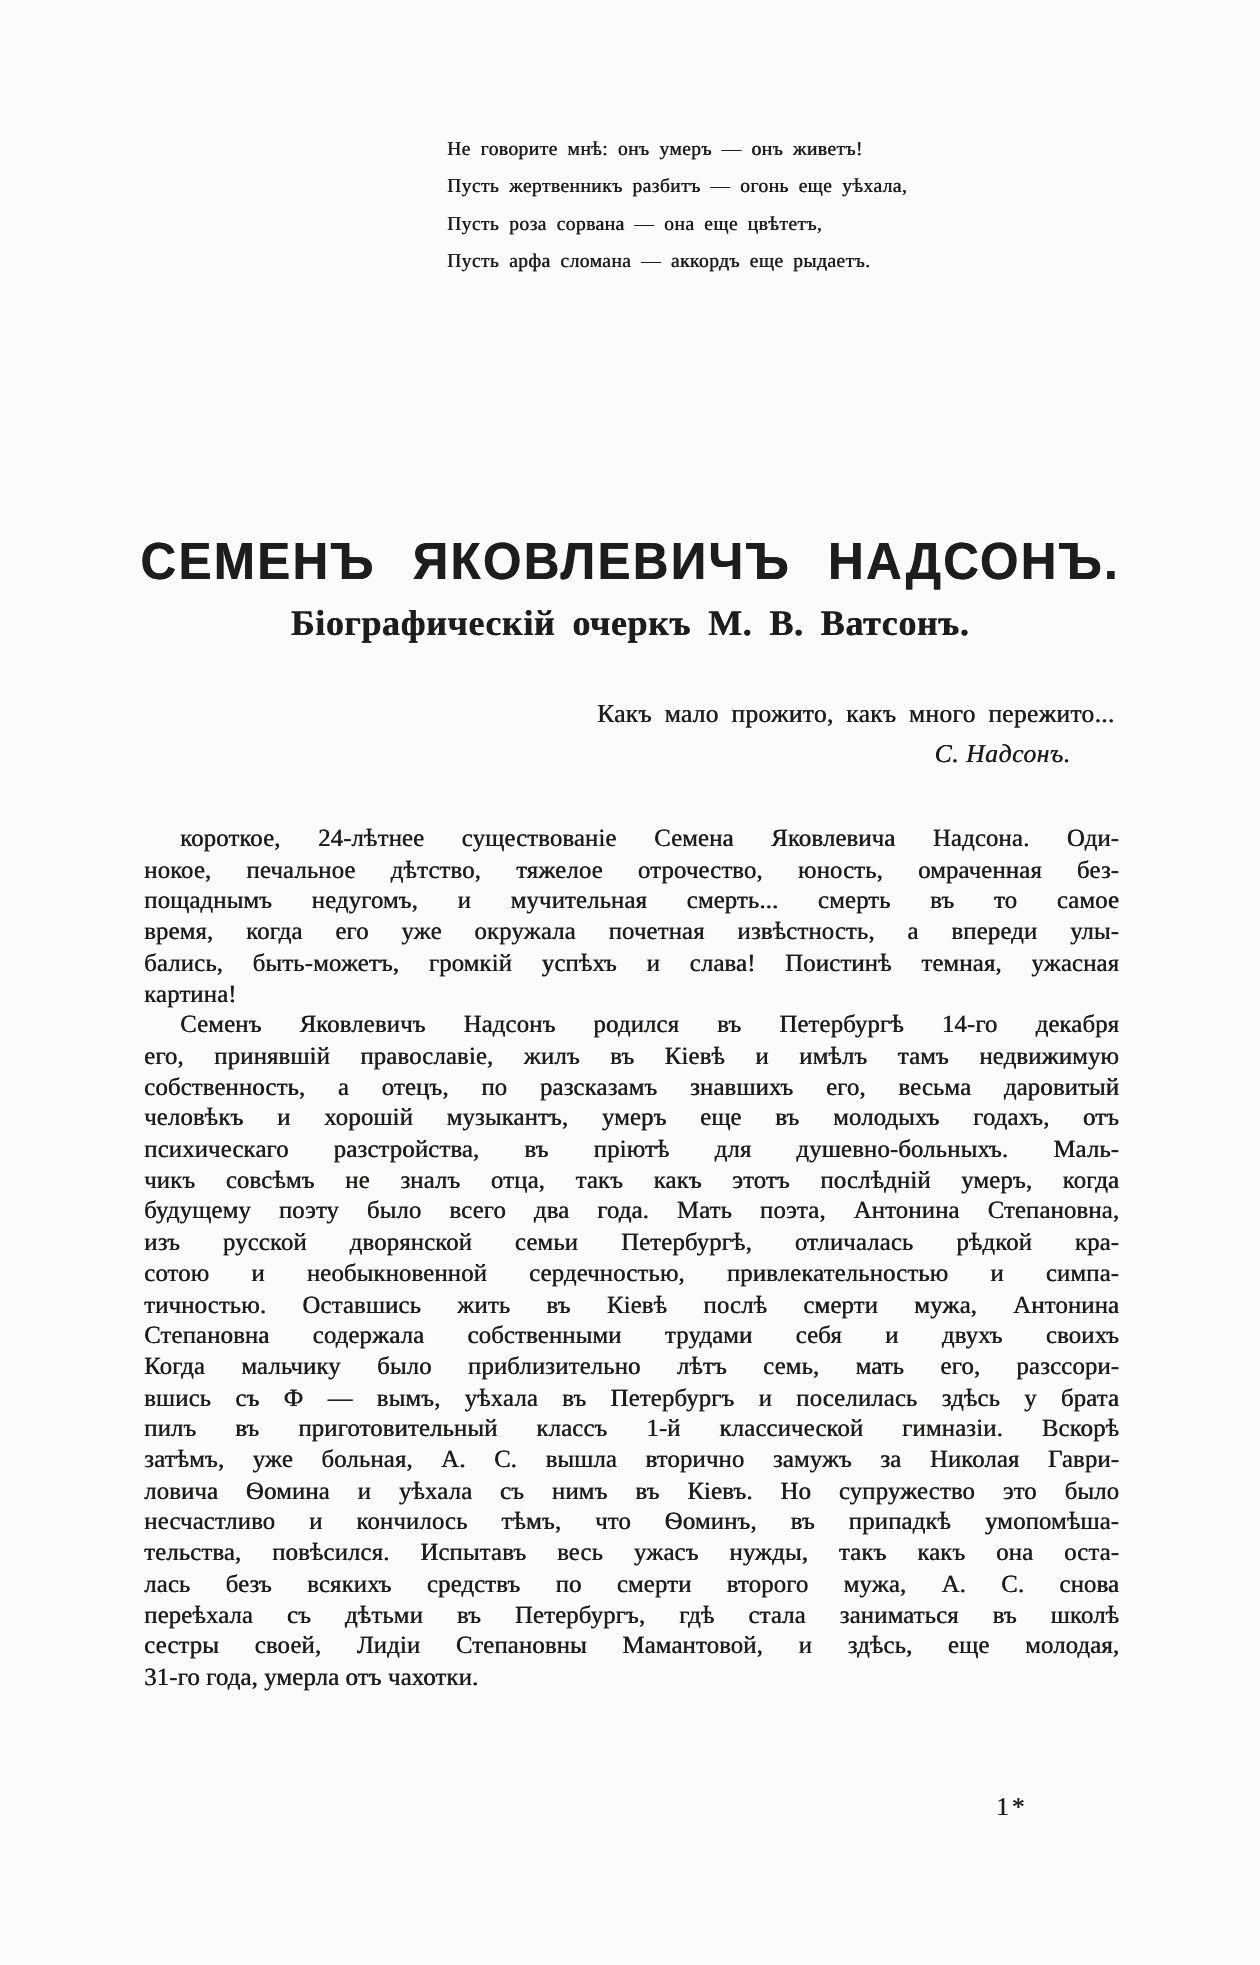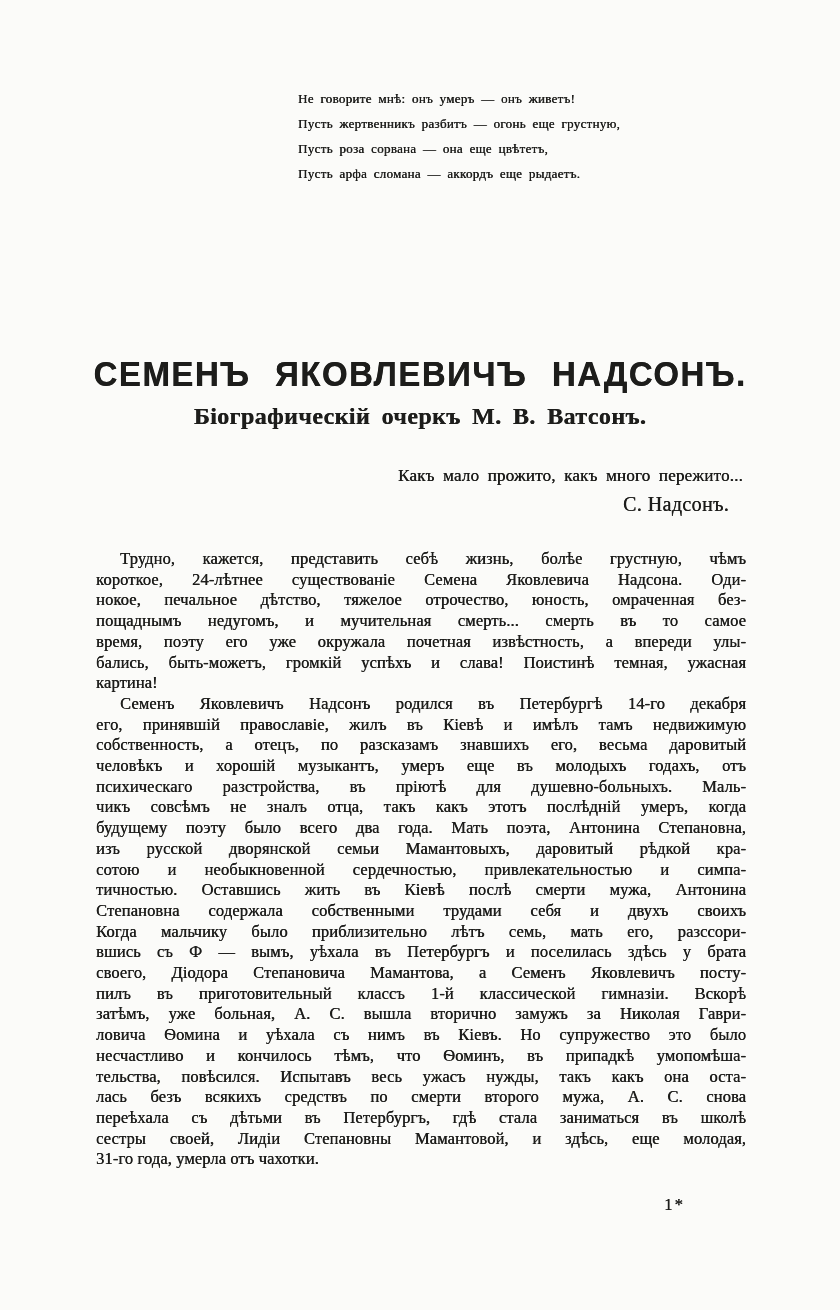"Пусть жертвенникъ разбитъ — огонь" div.poem-line { text: грустную -> уѣхала }
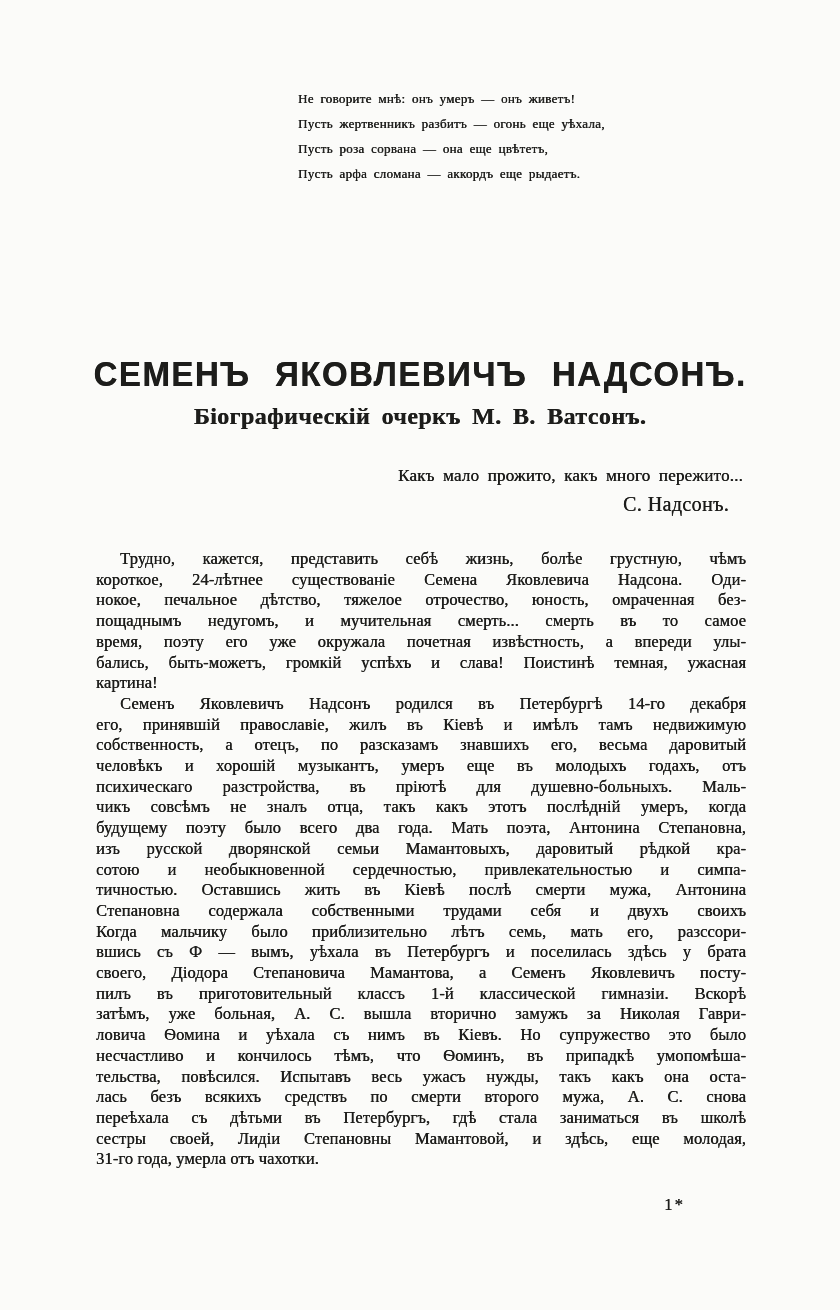"С. Надсонъ." .motto-attr { font-size: 20px -> 17px; font-style: none -> italic }
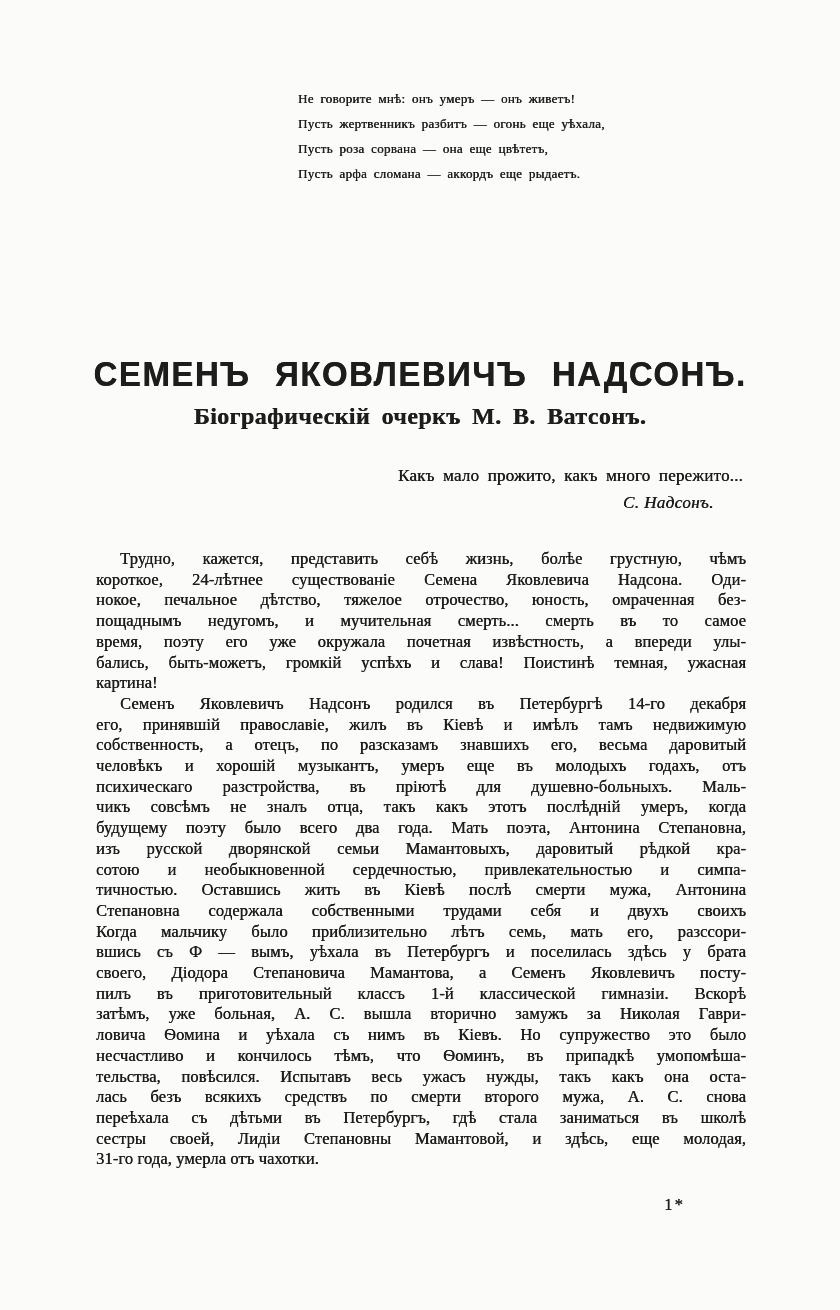"Трудно, кажется, представить себѣ жизнь," div.body-line { html: <div>Трудно, кажется, представить себѣ жизнь, болѣе грустную, чѣмъ</div> -> none }
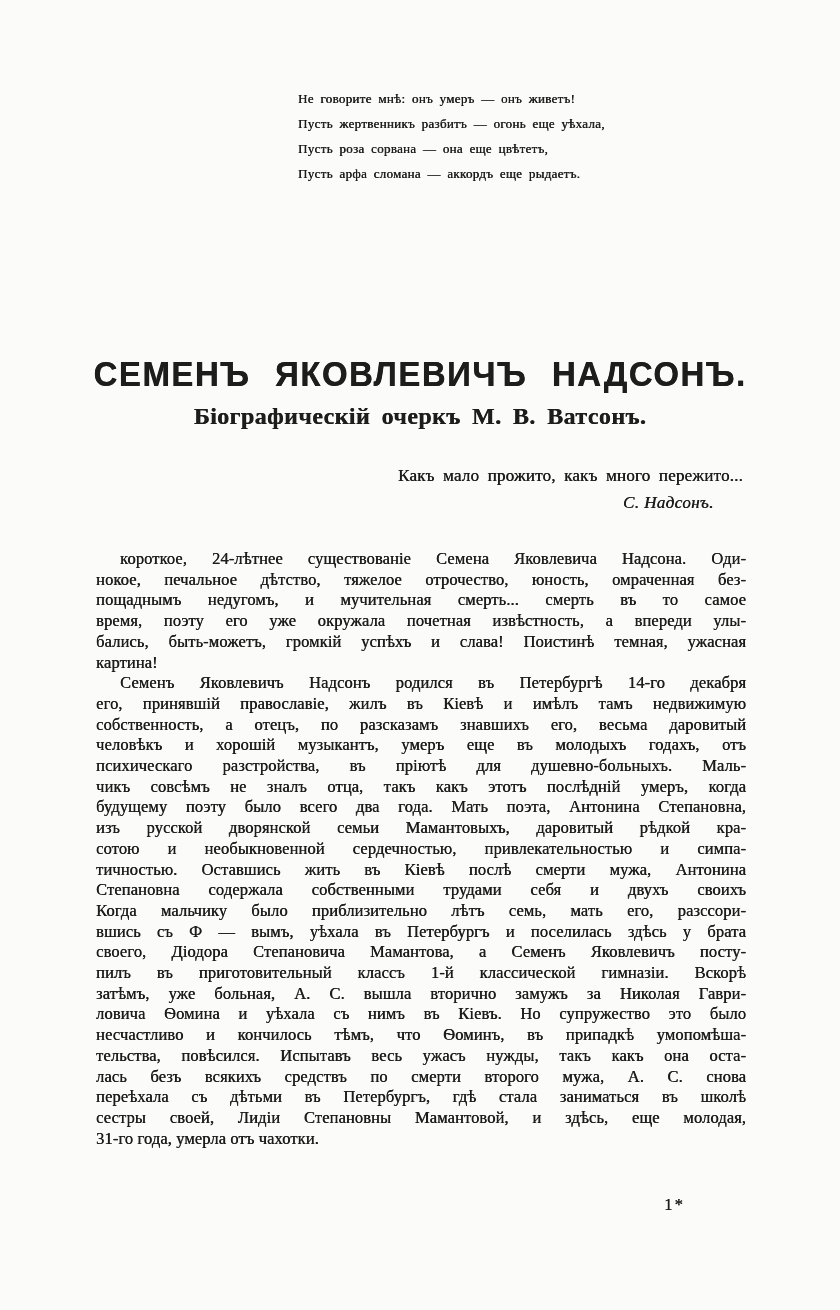"время, поэту его уже окружала" div.body-line { text: поэту -> когда }
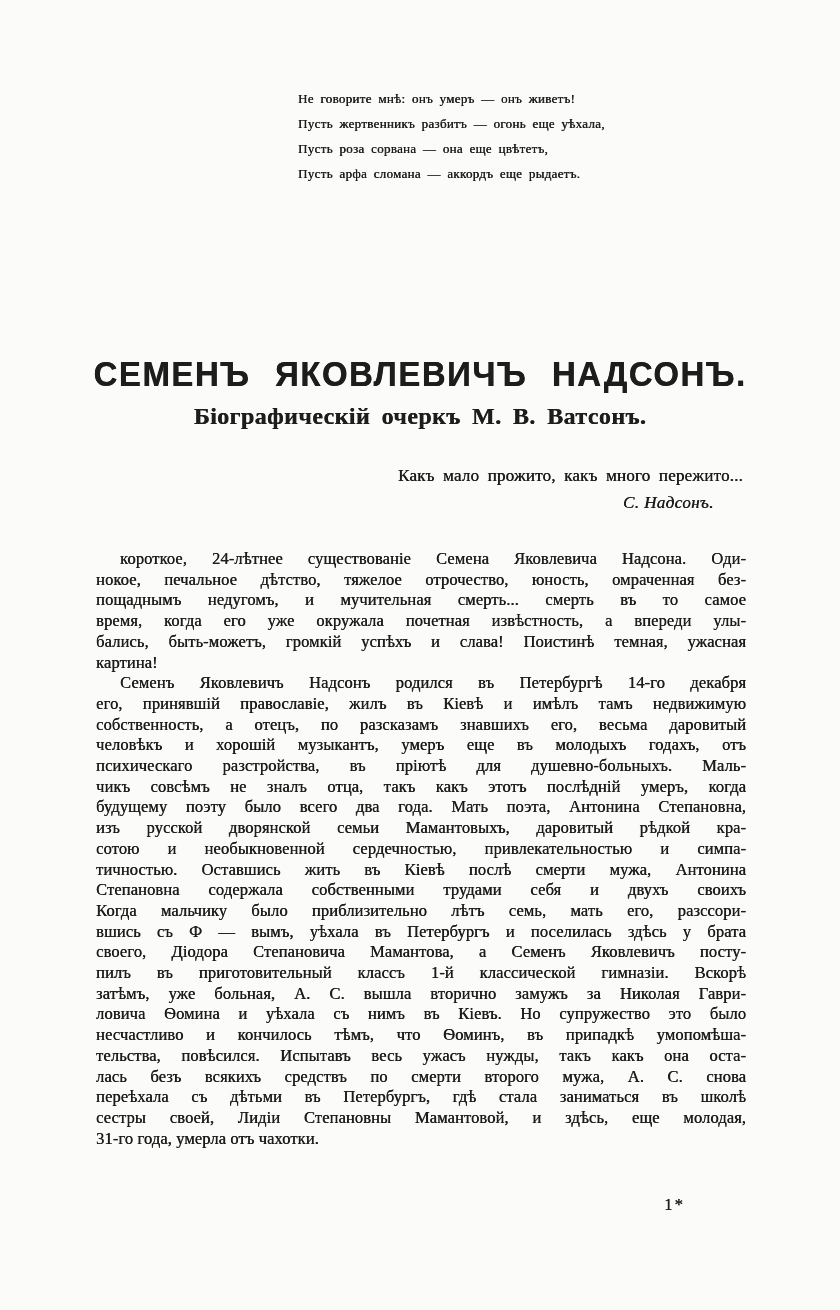"изъ русской дворянской семьи" div.body-line { text: Мамантовыхъ, даровитый -> Петербургѣ, отличалась }
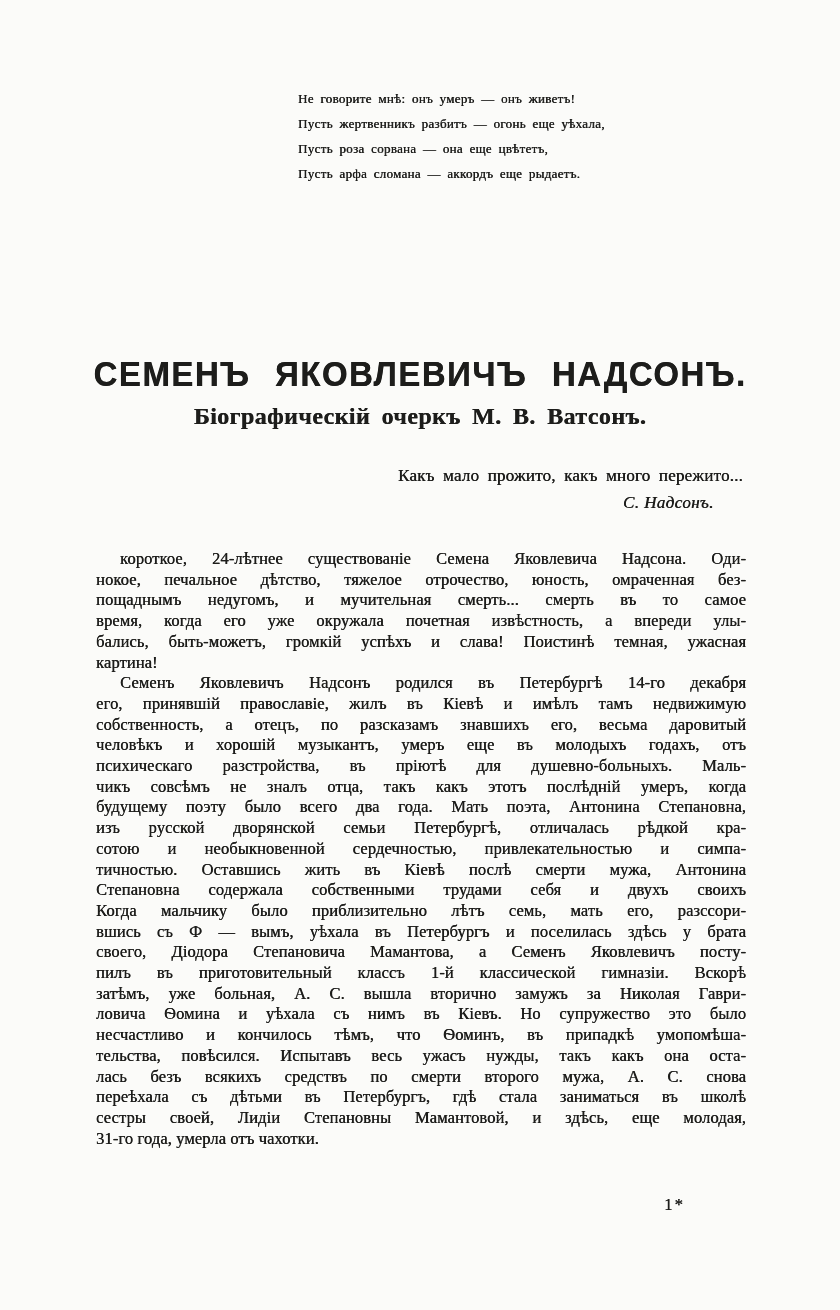"своего, Діодора Степановича Мамантова, а" div.body-line { html: <div>своего, Діодора Степановича Мамантова, а Семенъ Яковлевичъ посту-</div> -> none }
